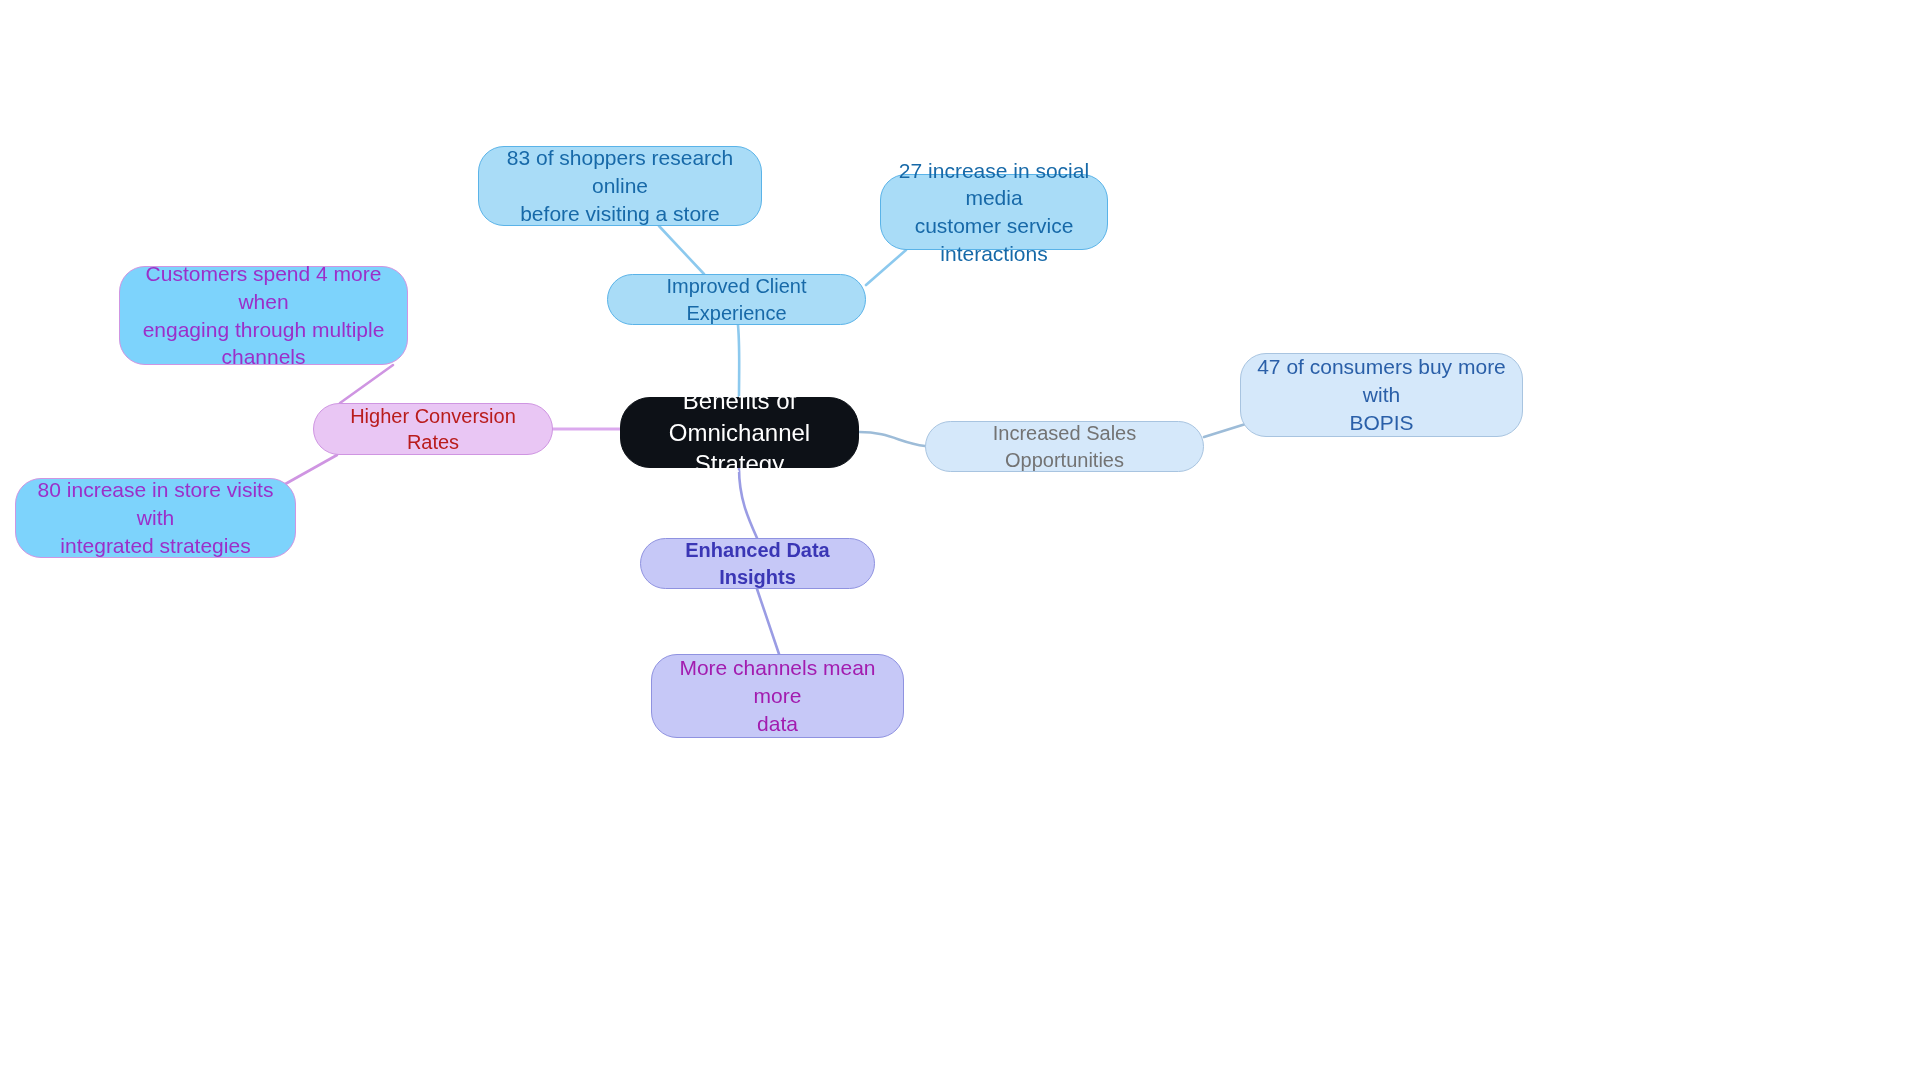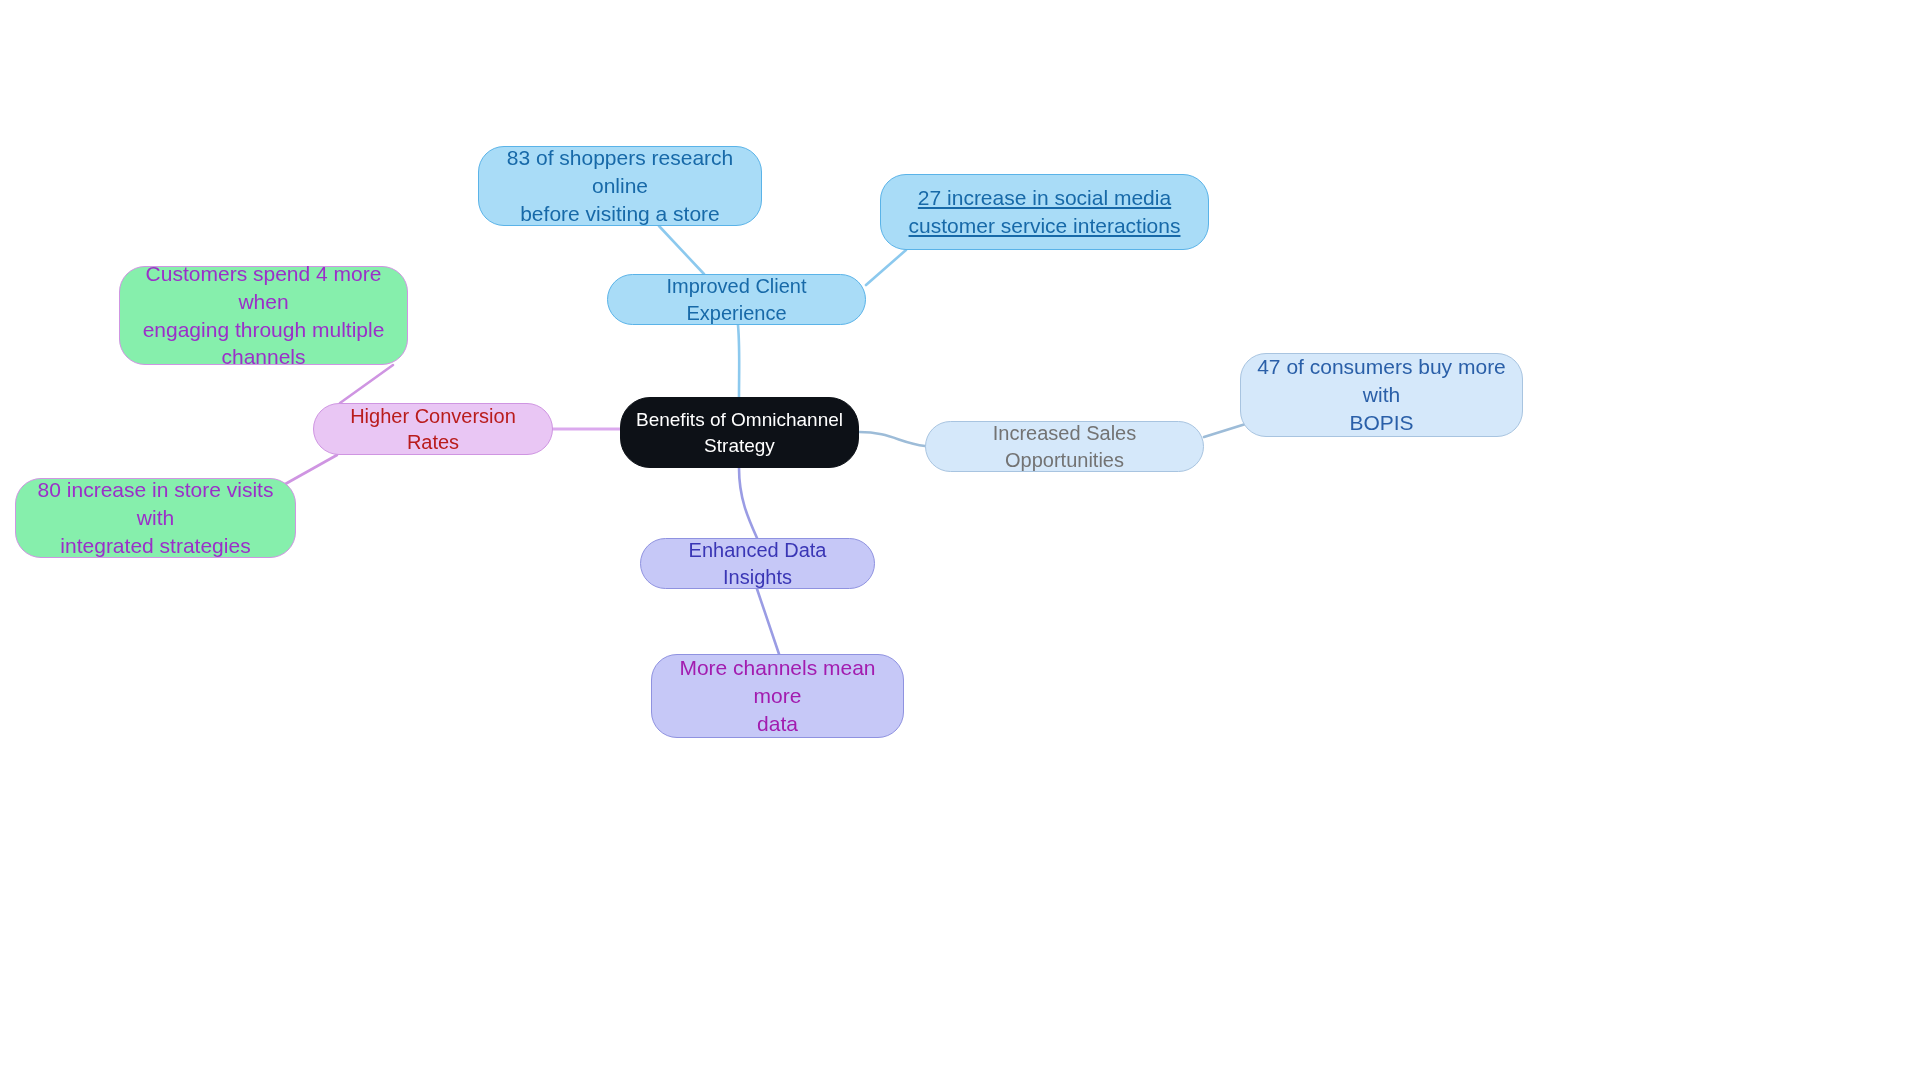"27 increase in social media" div.node { text-decoration: underline -> none; width: 329px -> 228px }
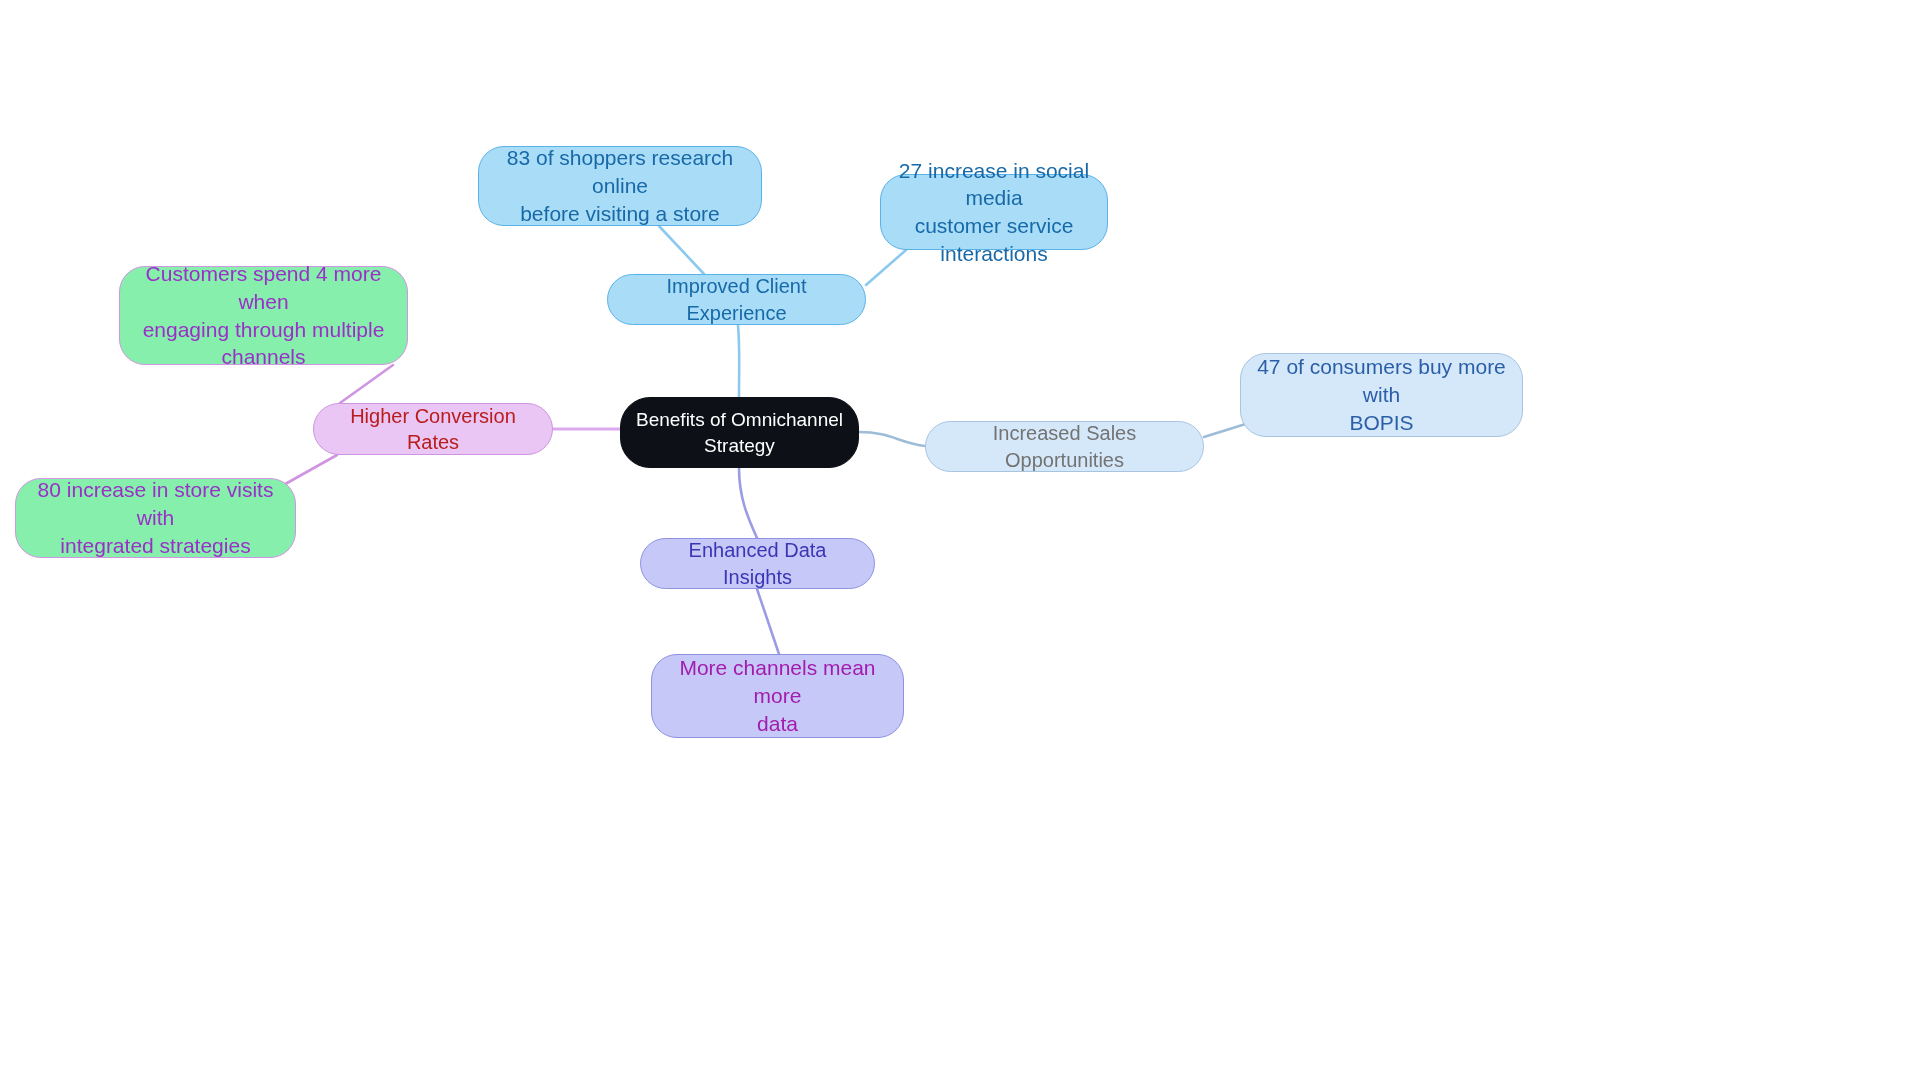"Customers spend 4 more when" .c-pink { background: #86efac -> #7dd3fc }
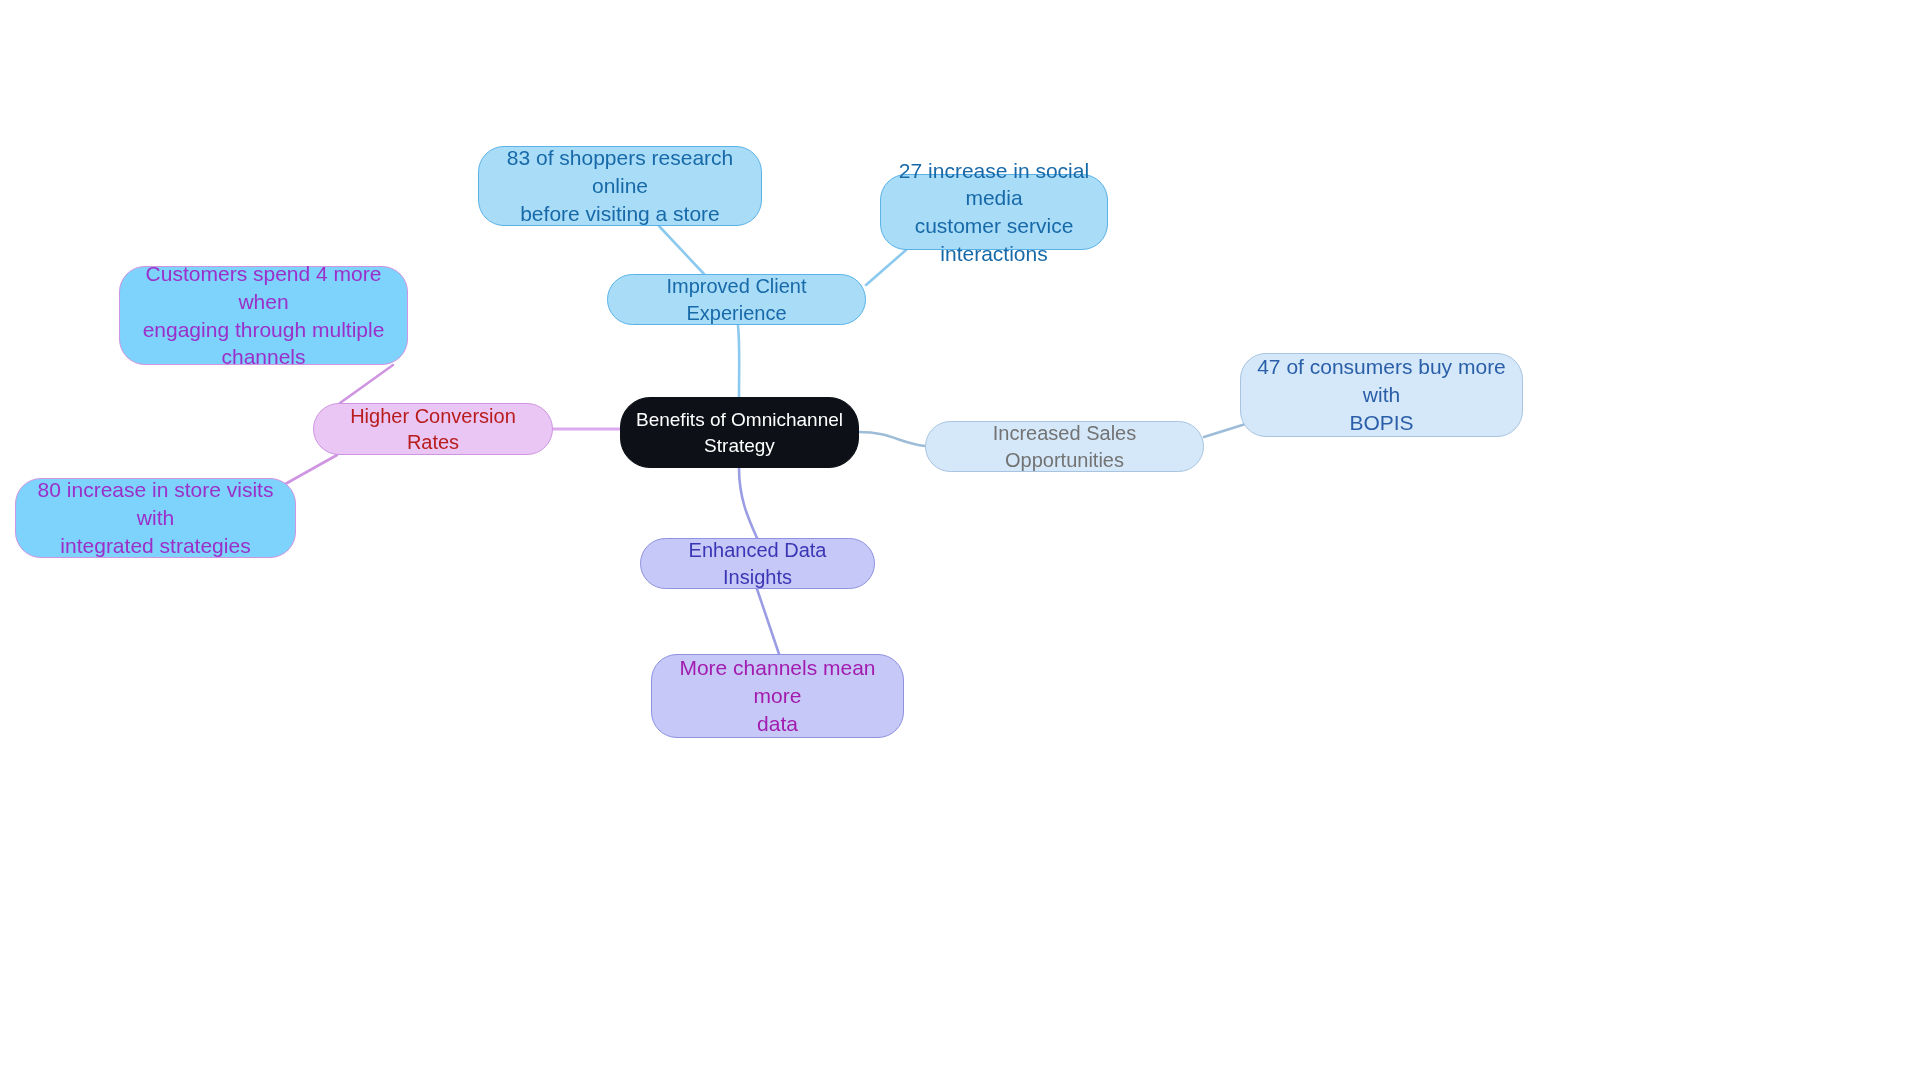"Benefits of Omnichannel Strategy" .node-root { font-size: 19px -> 24px }
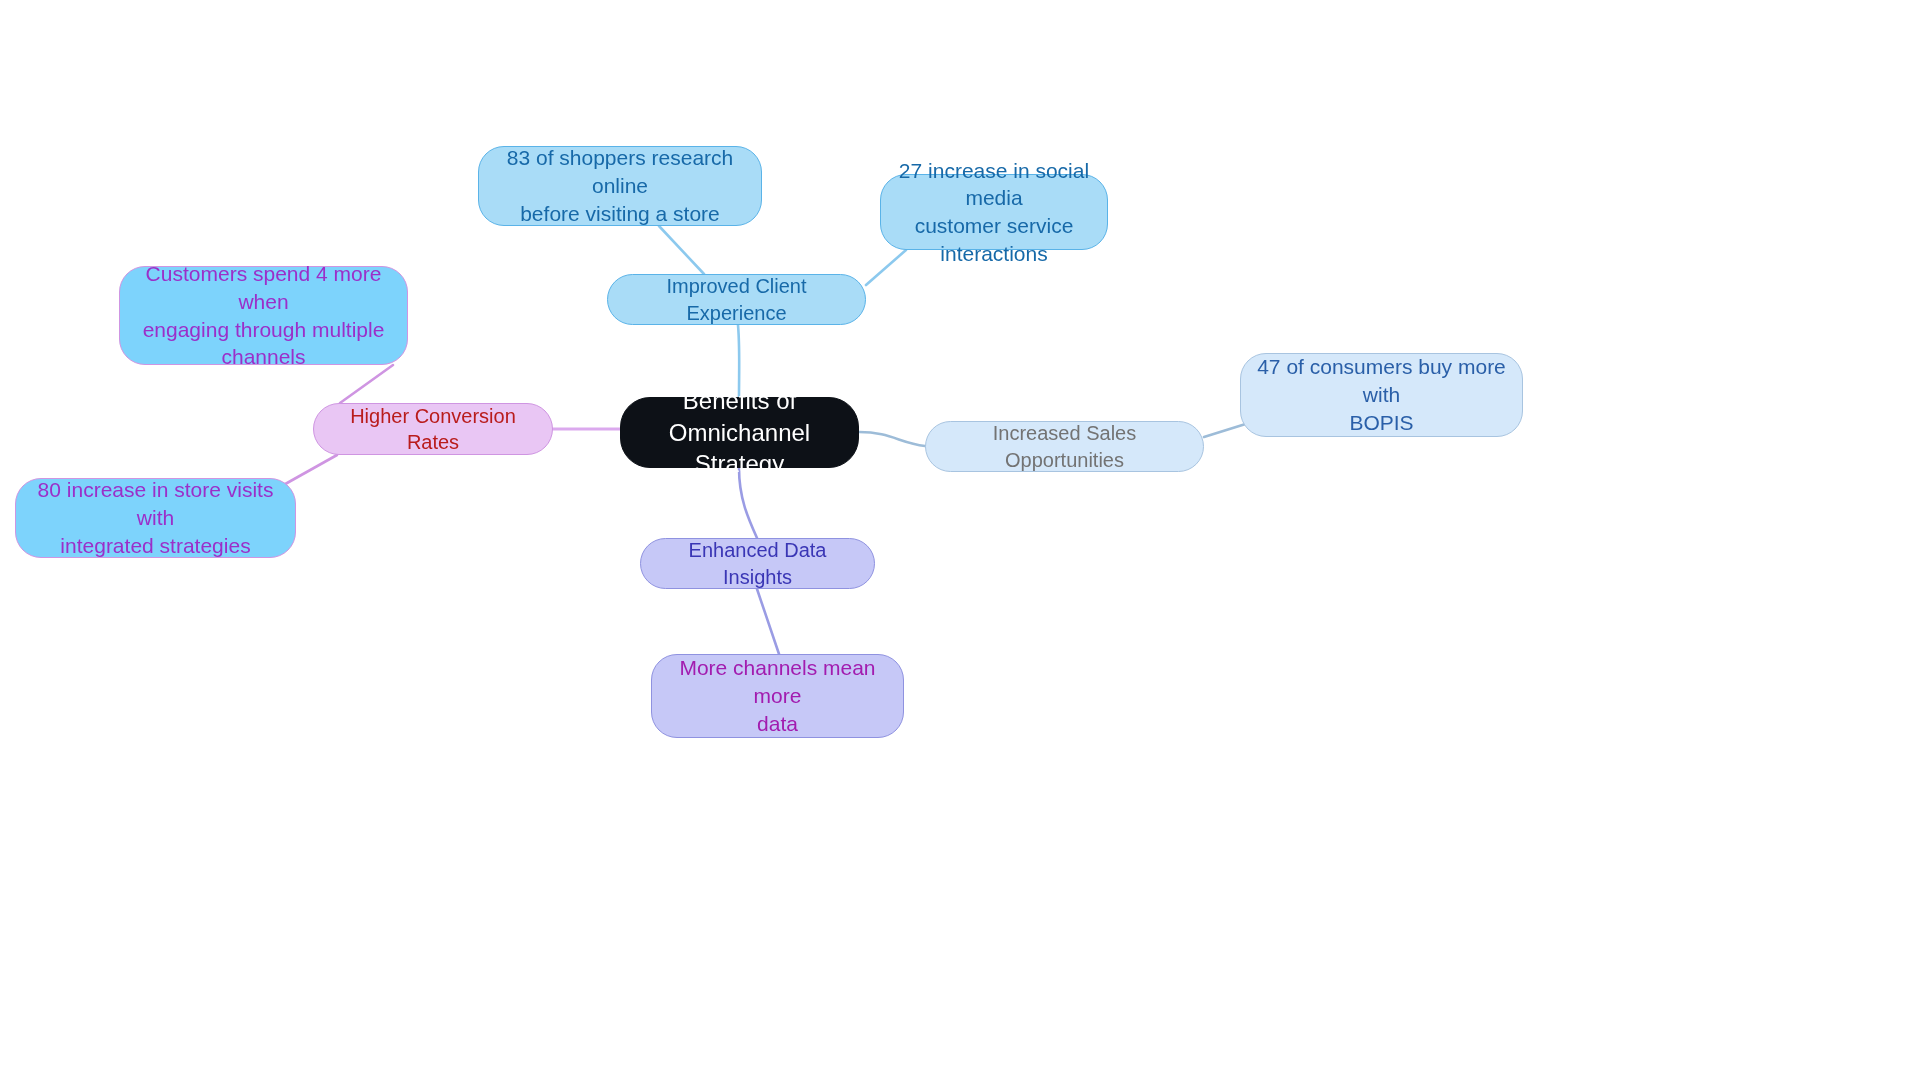"Enhanced Data Insights" div.node { font-weight: none -> bold }
